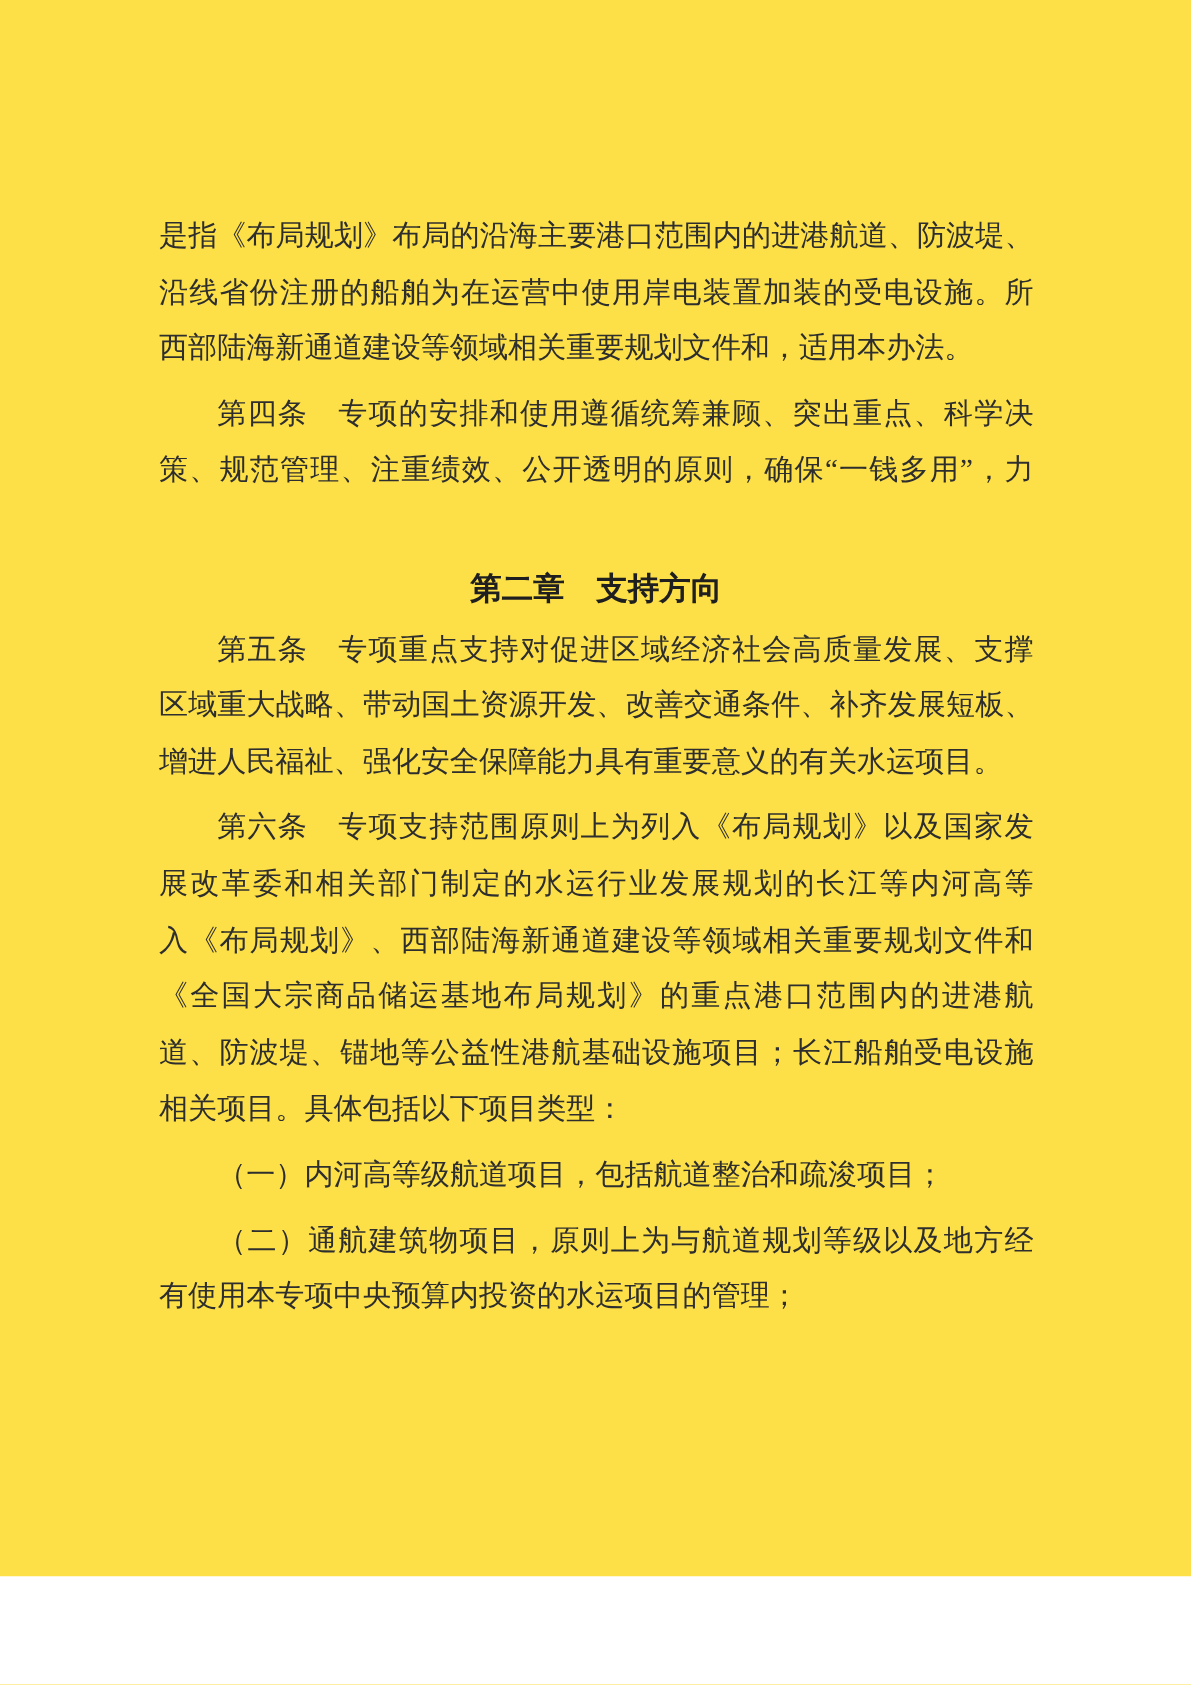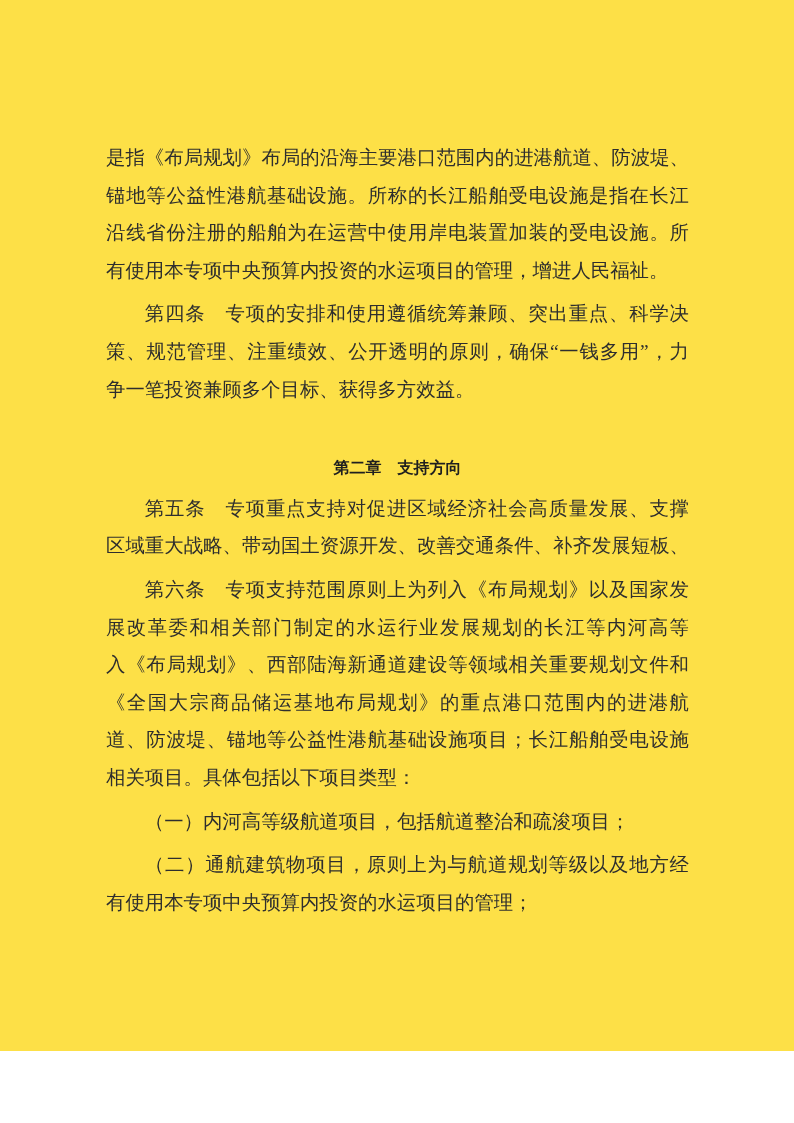"锚地等公益性港航基础设施。所称的长江船舶受电设施是指在长江" span.line { html: <span>锚地等公益性港航基础设施。所称的长江船舶受电设施是指在长江</span> -> none }
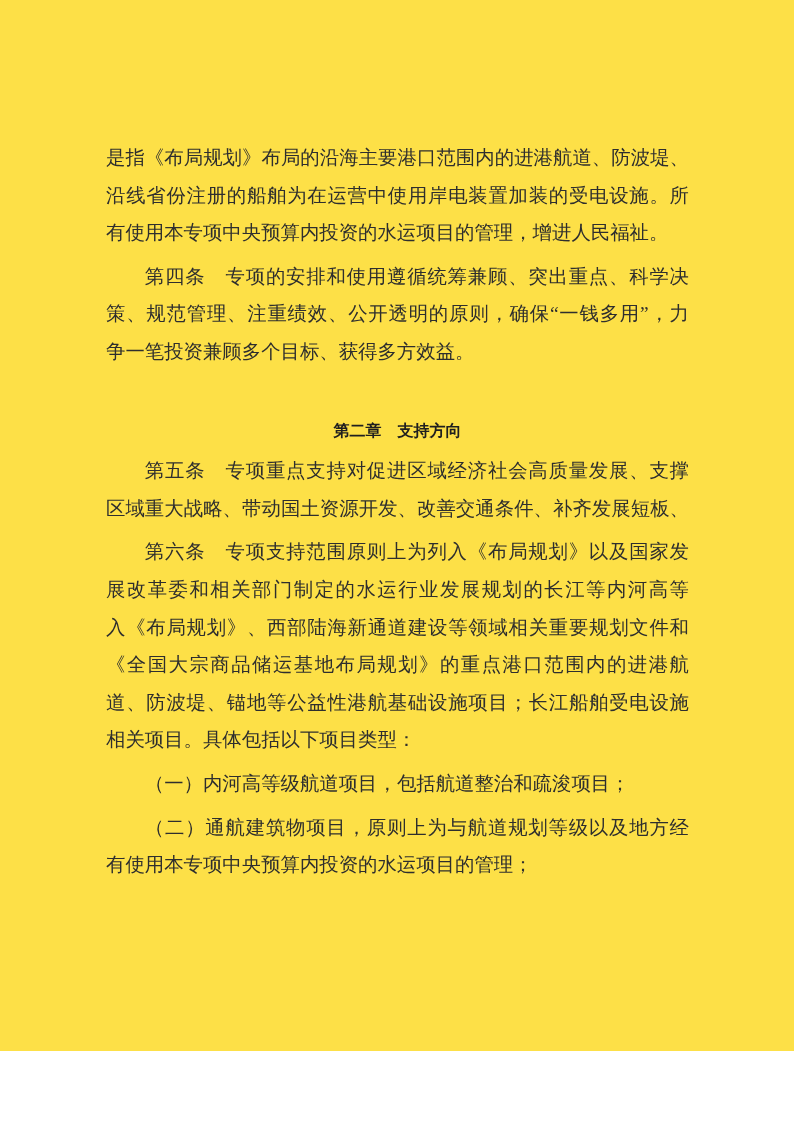"有使用本专项中央预算内投资的水运项目的管理，增进人民福祉。" span.line { text: 有使用本专项中央预算内投资的水运项目的管理，增进人民福祉 -> 西部陆海新通道建设等领域相关重要规划文件和，适用本办法 }
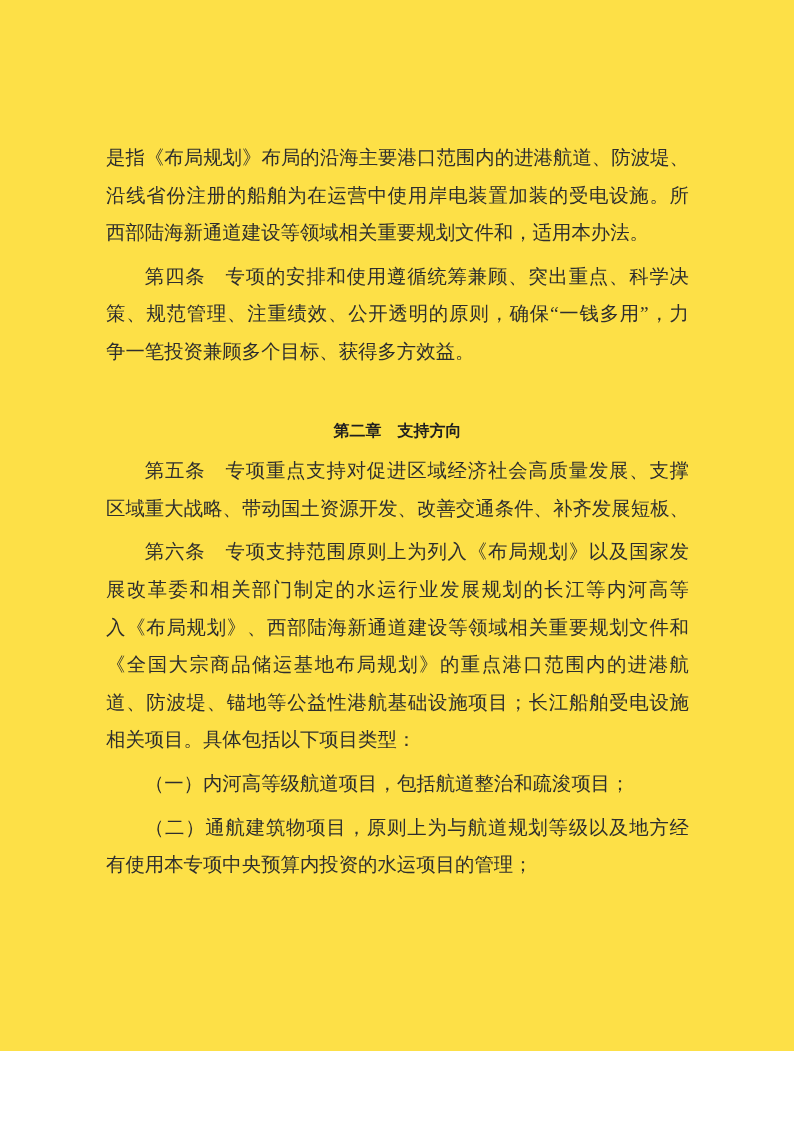"争一笔投资兼顾多个目标、获得多方效益。" span.line { html: <span>争一笔投资兼顾多个目标、获得多方效益。</span> -> none }
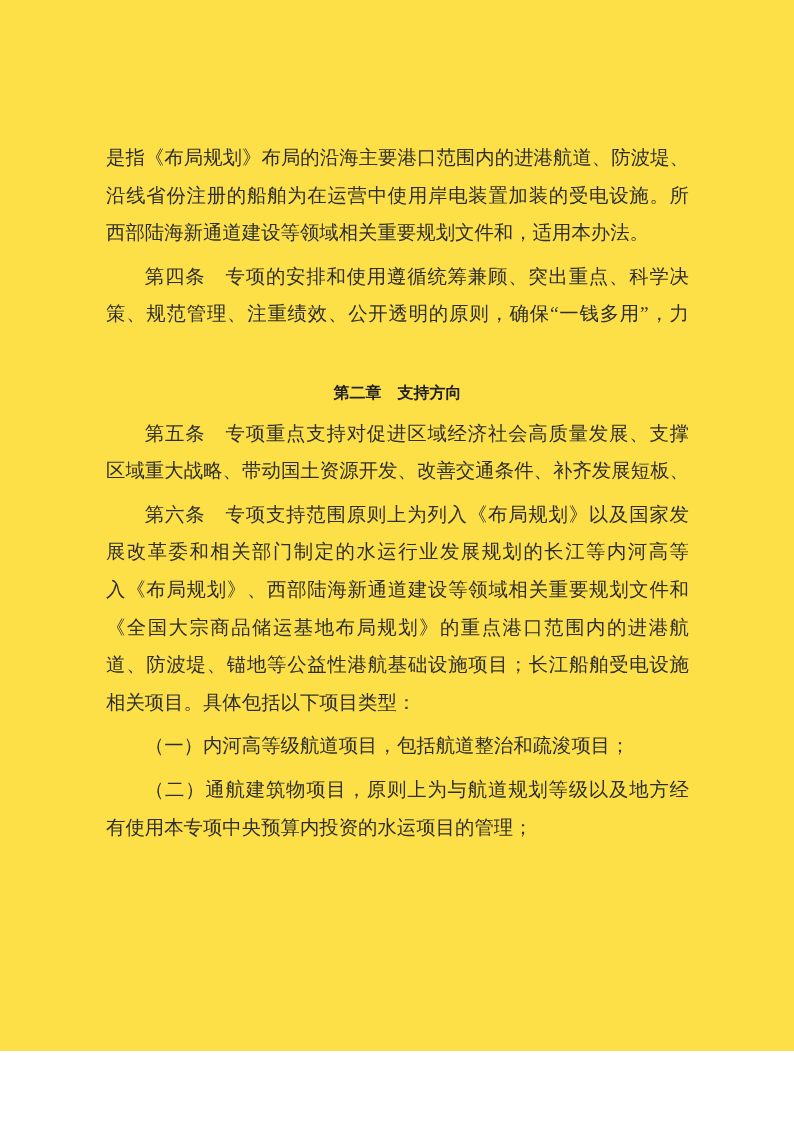"第二章 支持方向" .chapter { font-size: 16px -> 21px }
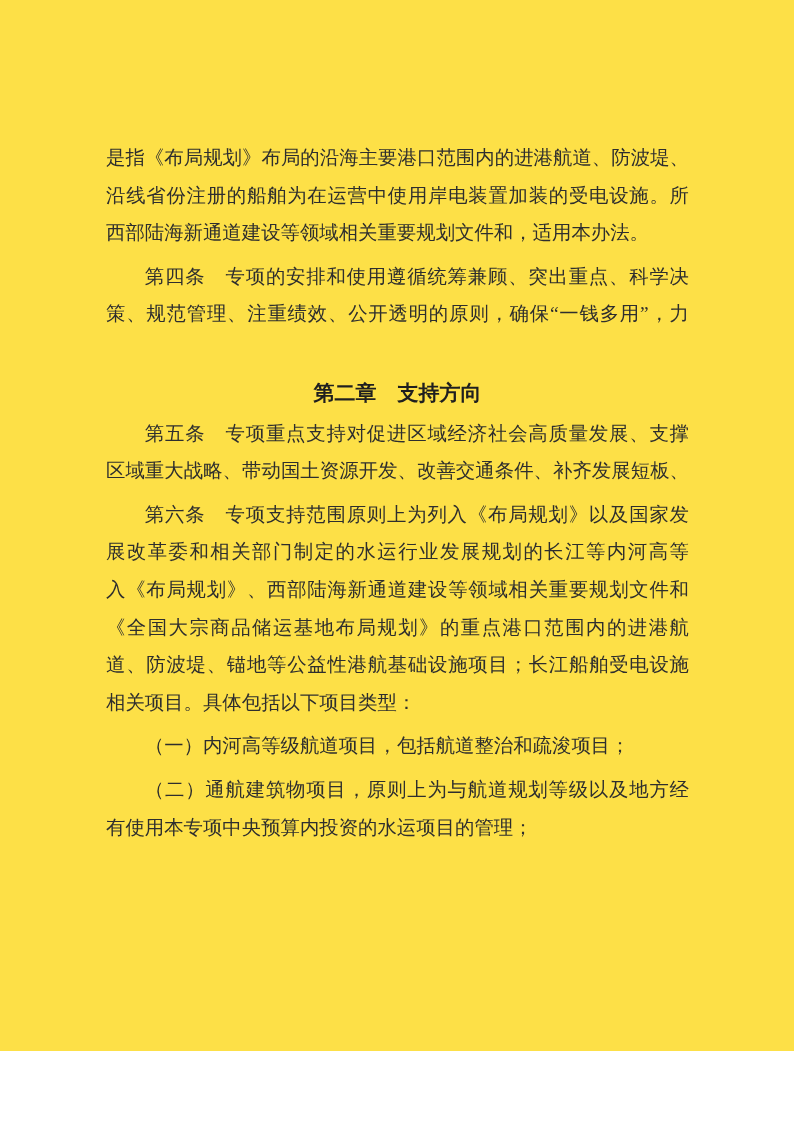"增进人民福祉、强化安全保障能力具有重要意义的有关水运项目。" span.line { html: none -> <span>增进人民福祉、强化安全保障能力具有重要意义的有关水运项目。</span> }
